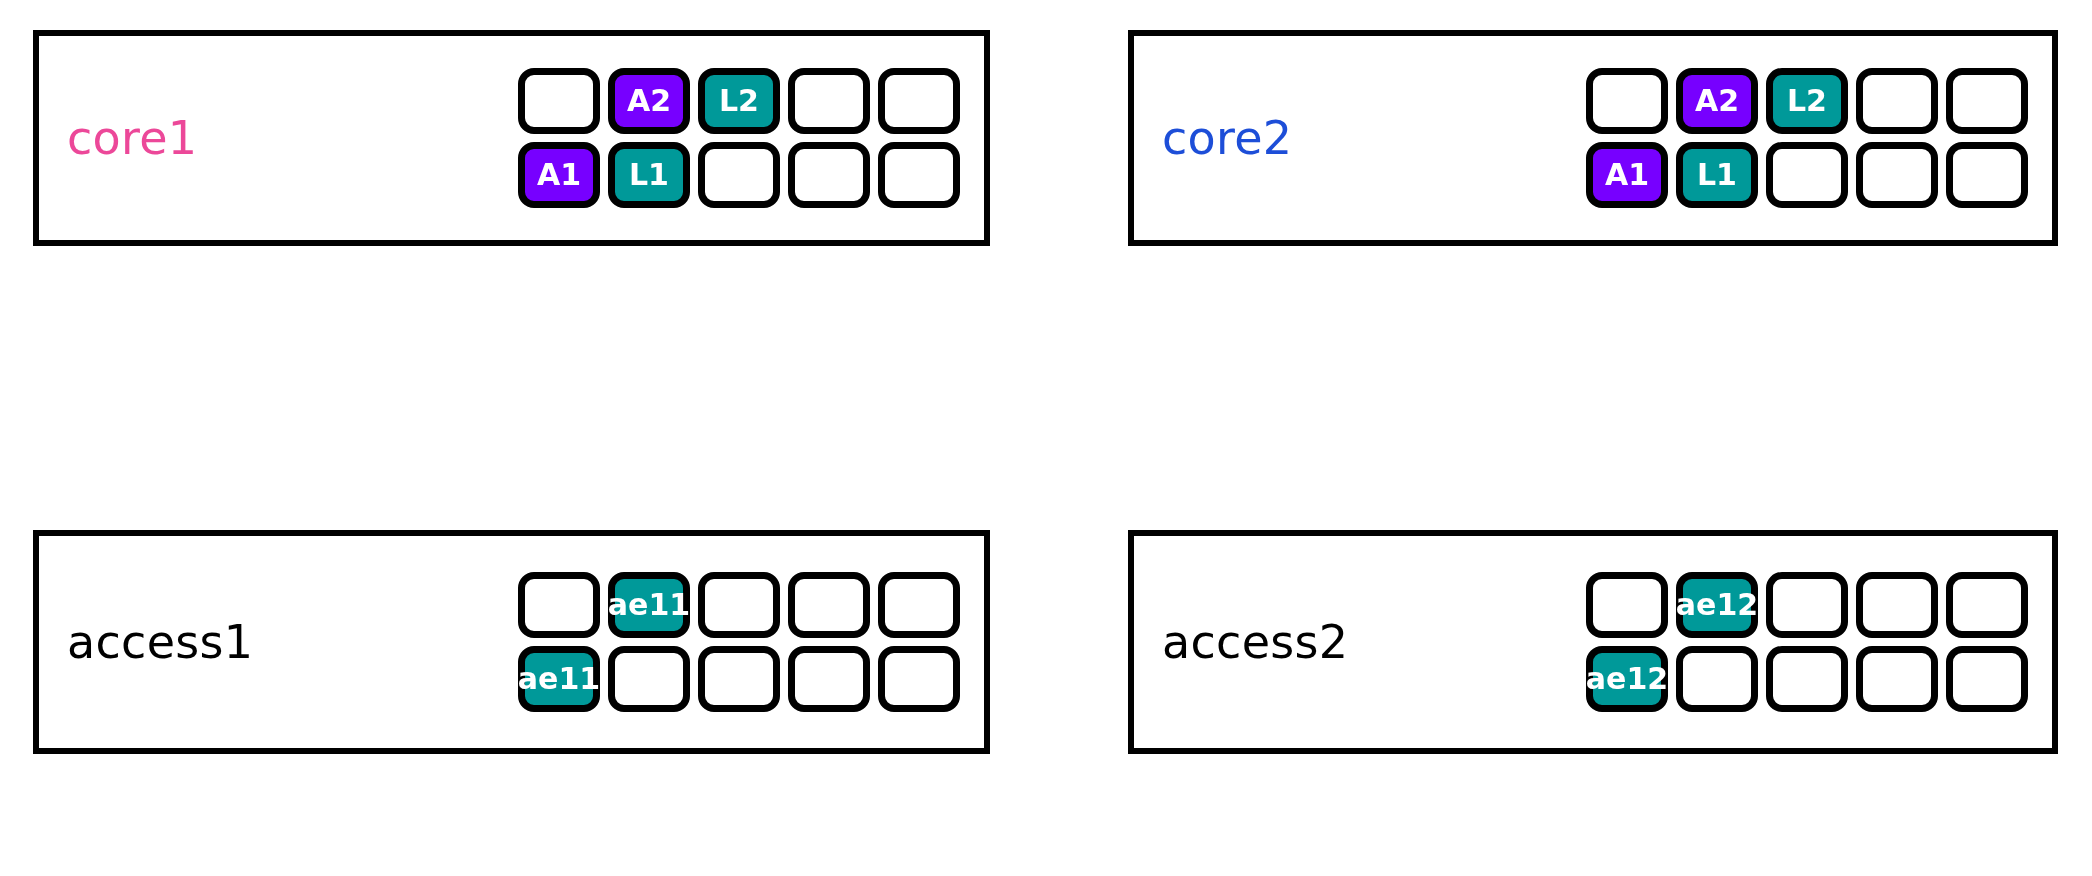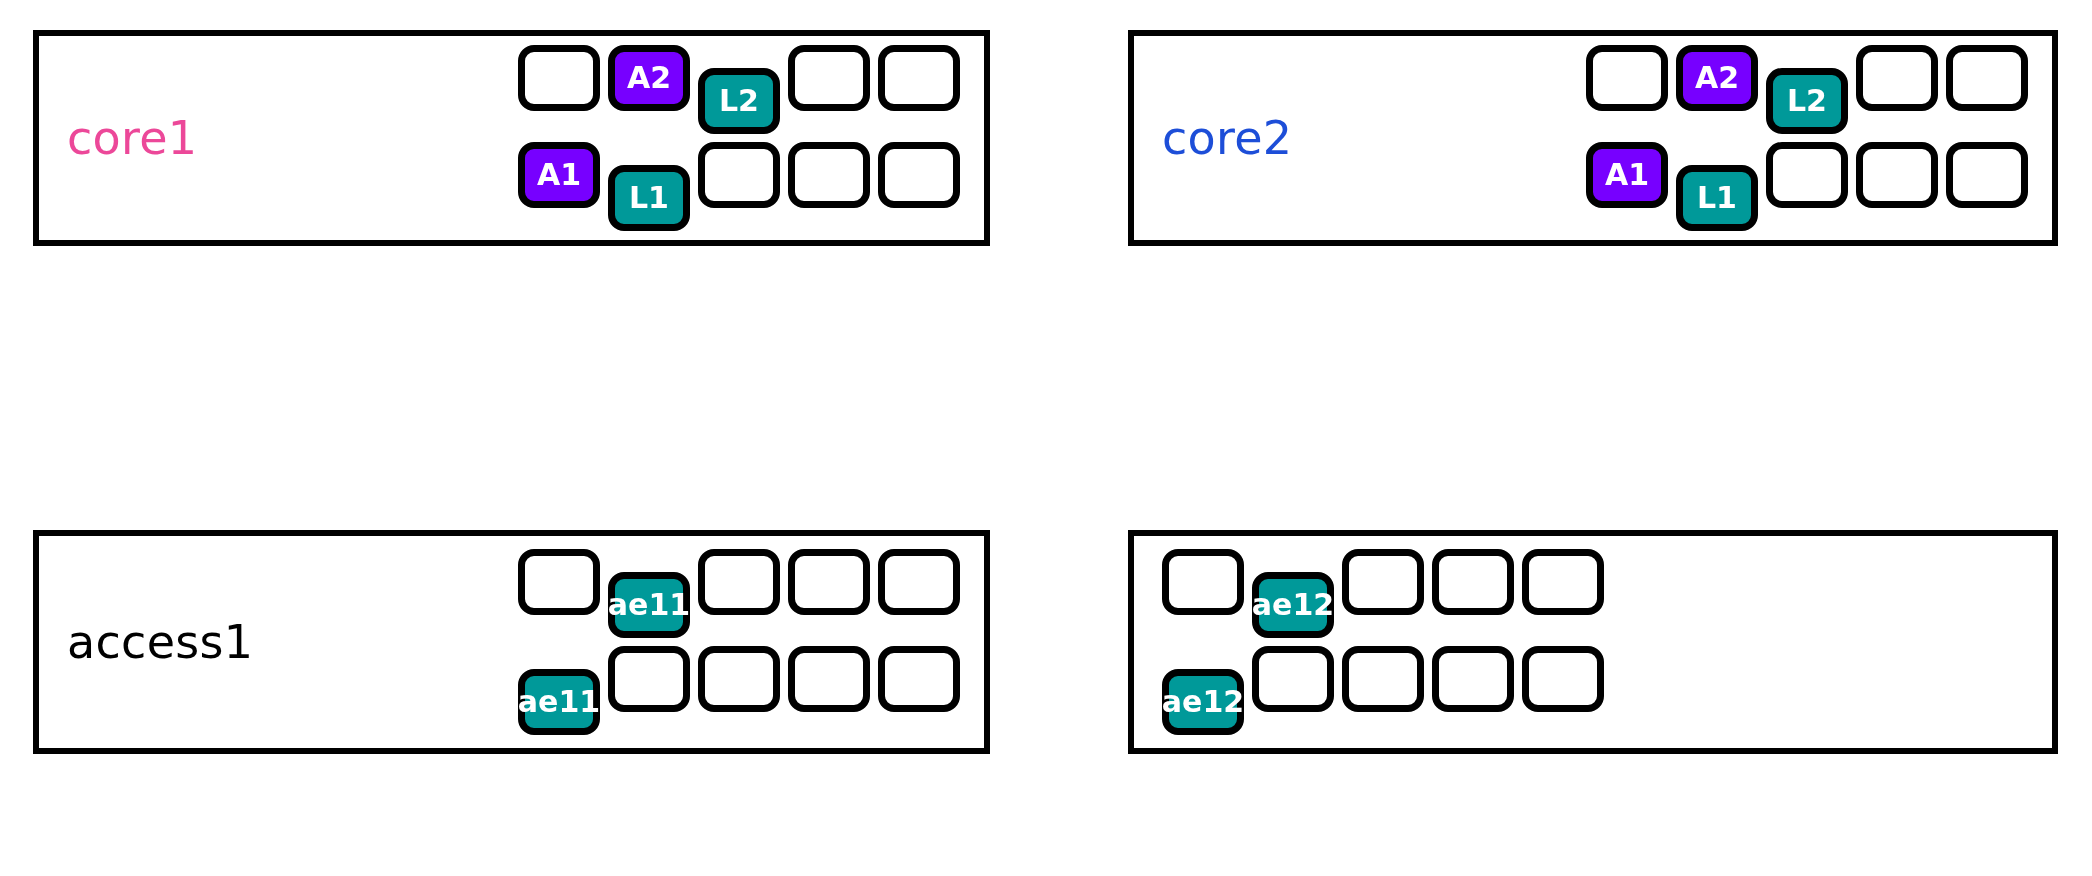"L2" .port.link { margin-top: 23px -> none }
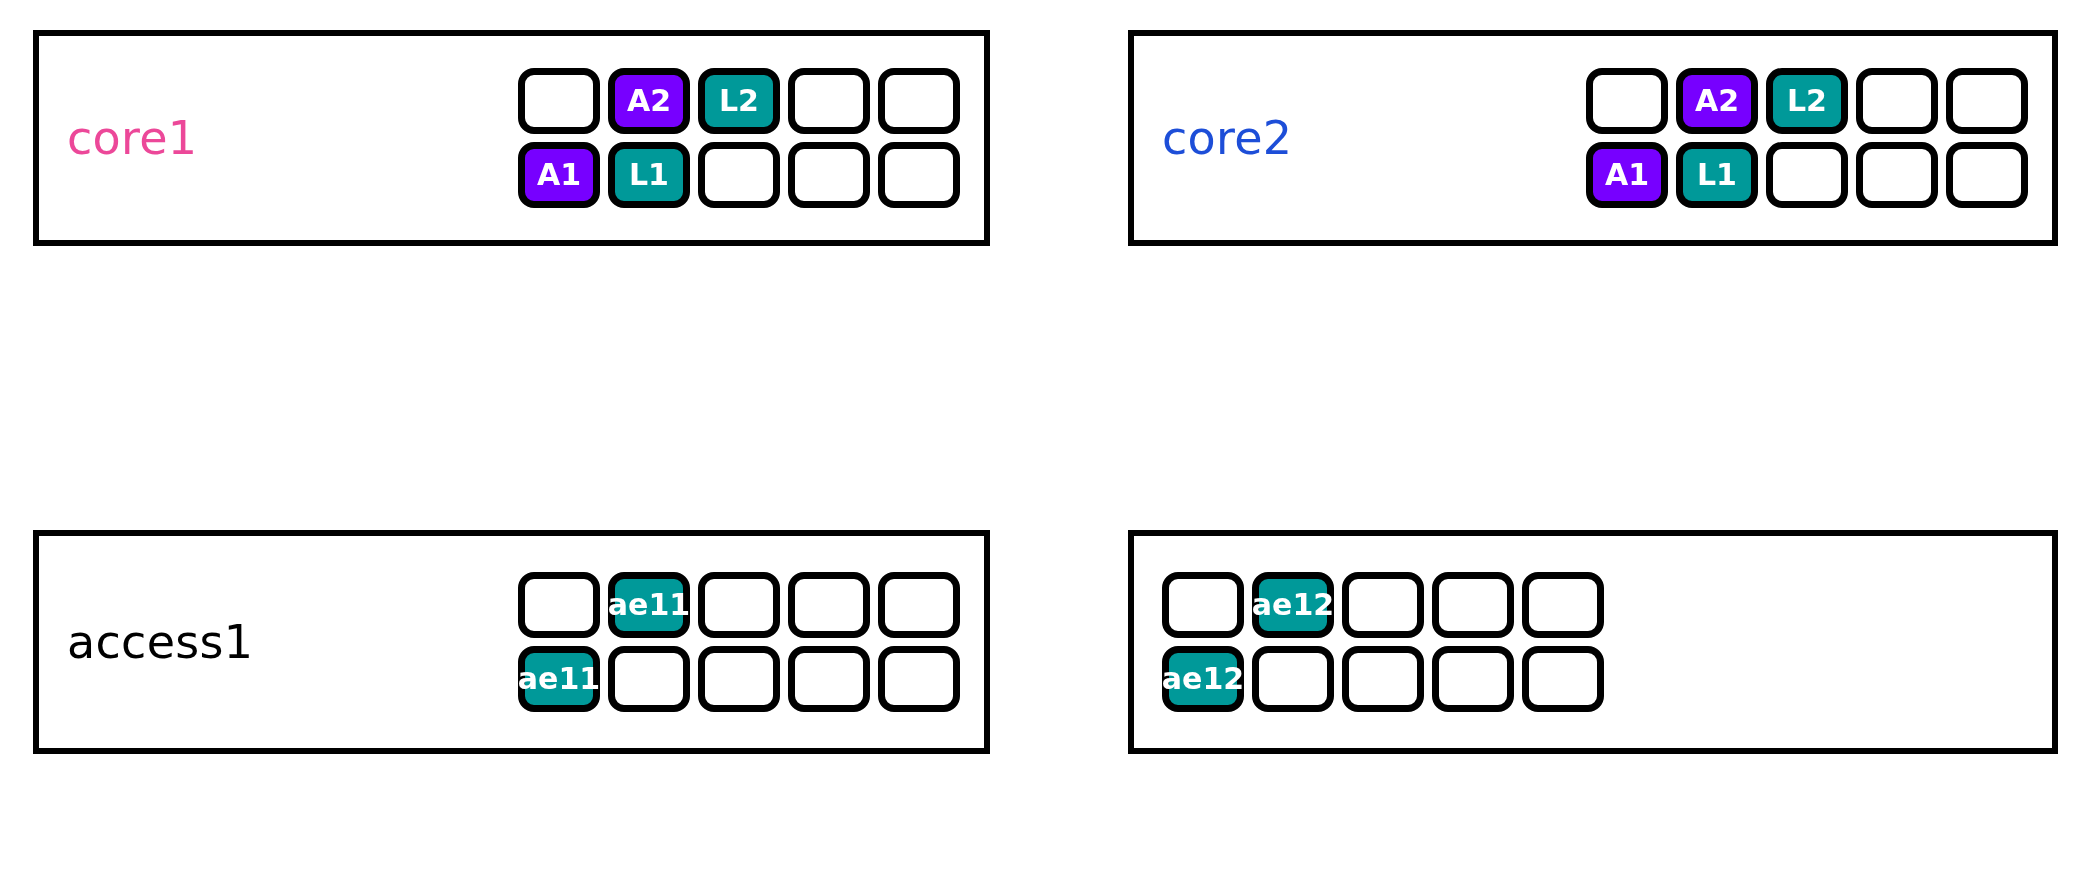"access2" div.panel-label { html: none -> <div>access2</div> }
